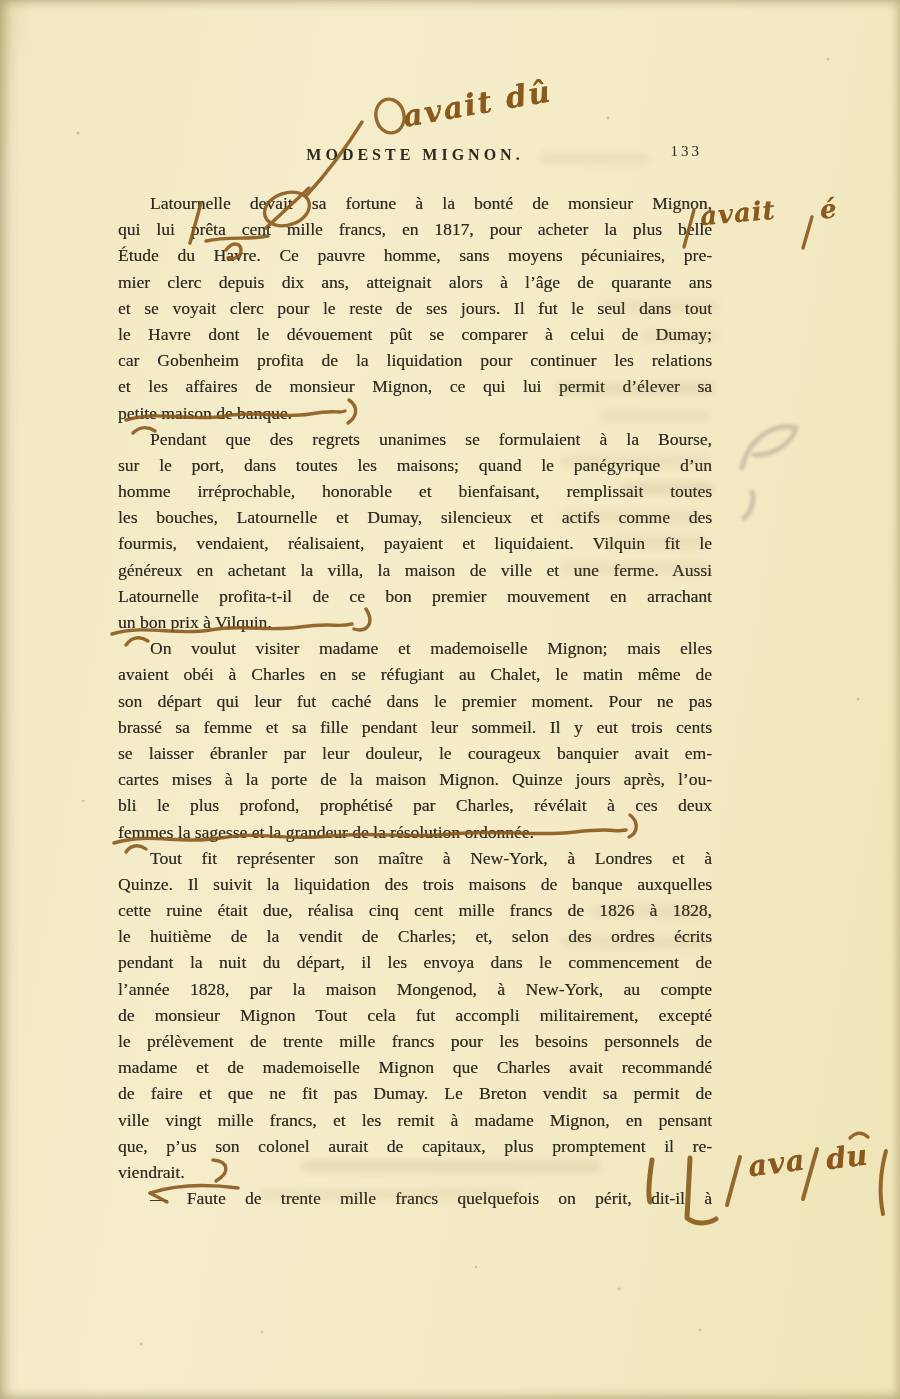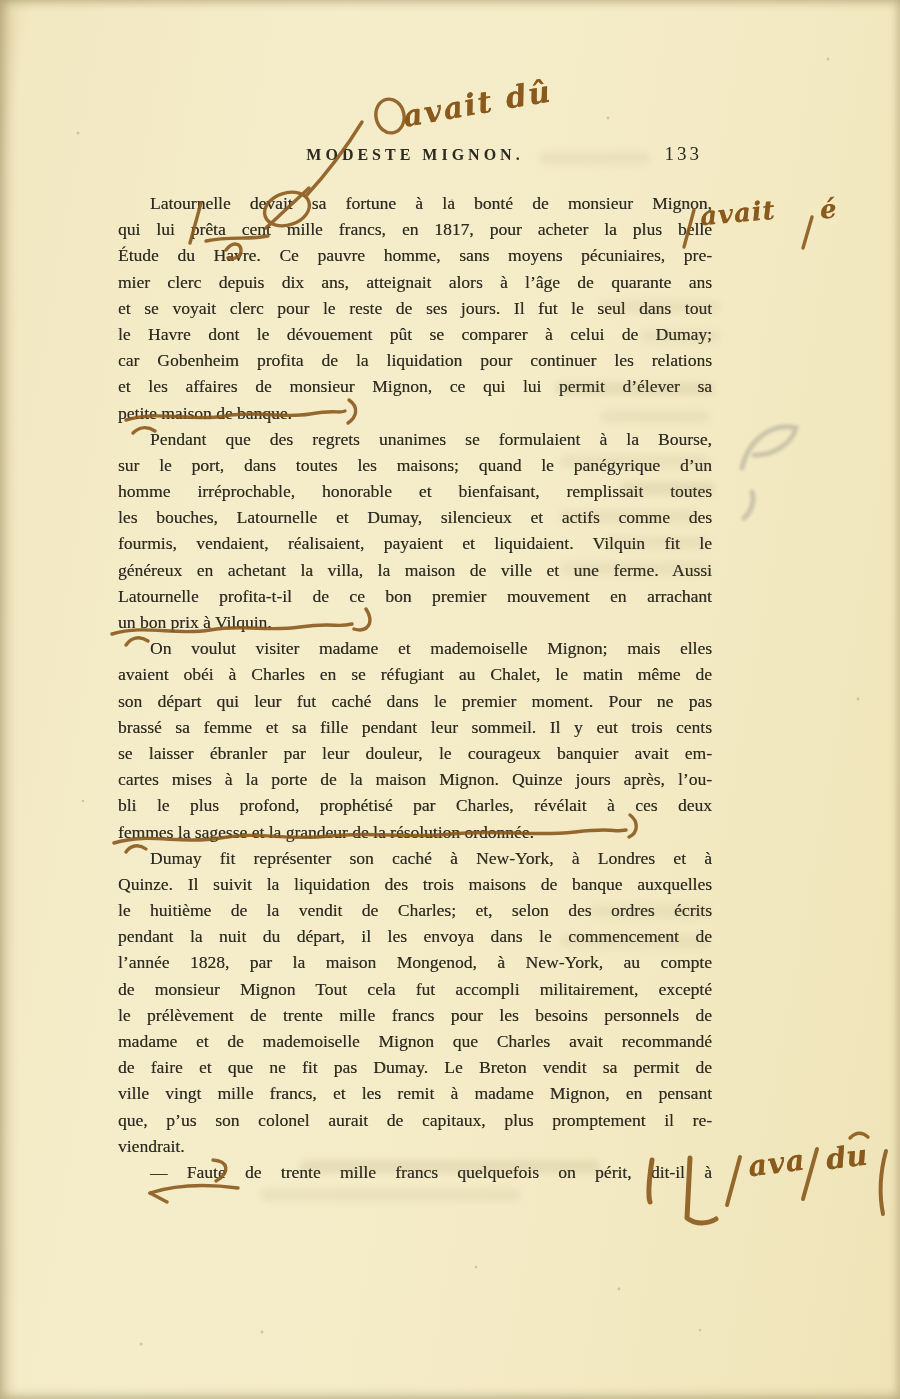"133" .page-number { font-size: 19px -> 15px }
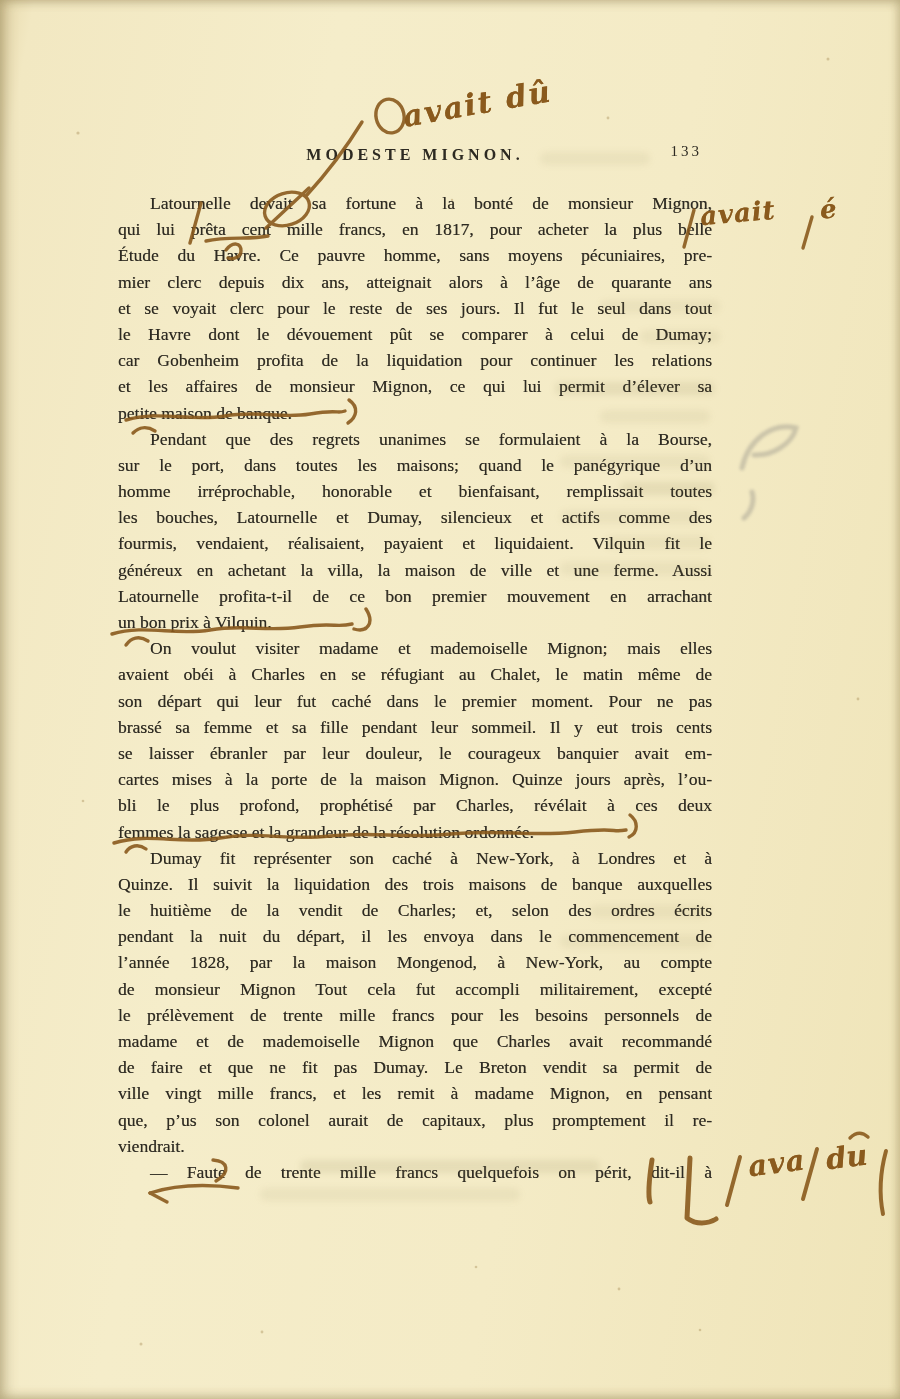"Dumay fit représenter son caché" div.line { text: Dumay fit représenter son caché -> Tout fit représenter son maître }
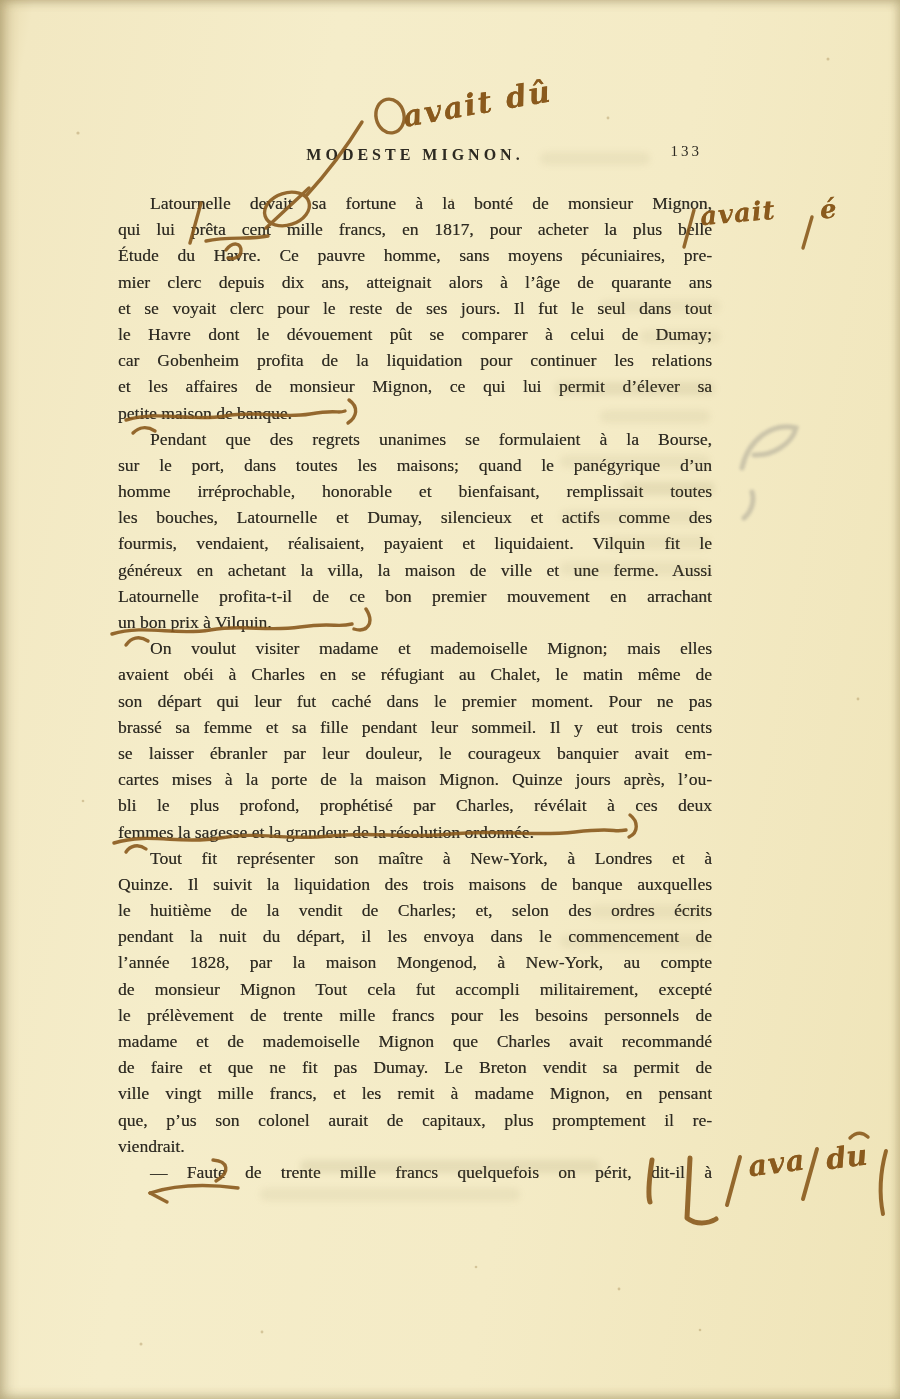"cette ruine était due, réalisa" div.line { html: none -> <div>cette ruine était due, réalisa cinq cent mille francs de 1826 à 1828,</div> }
